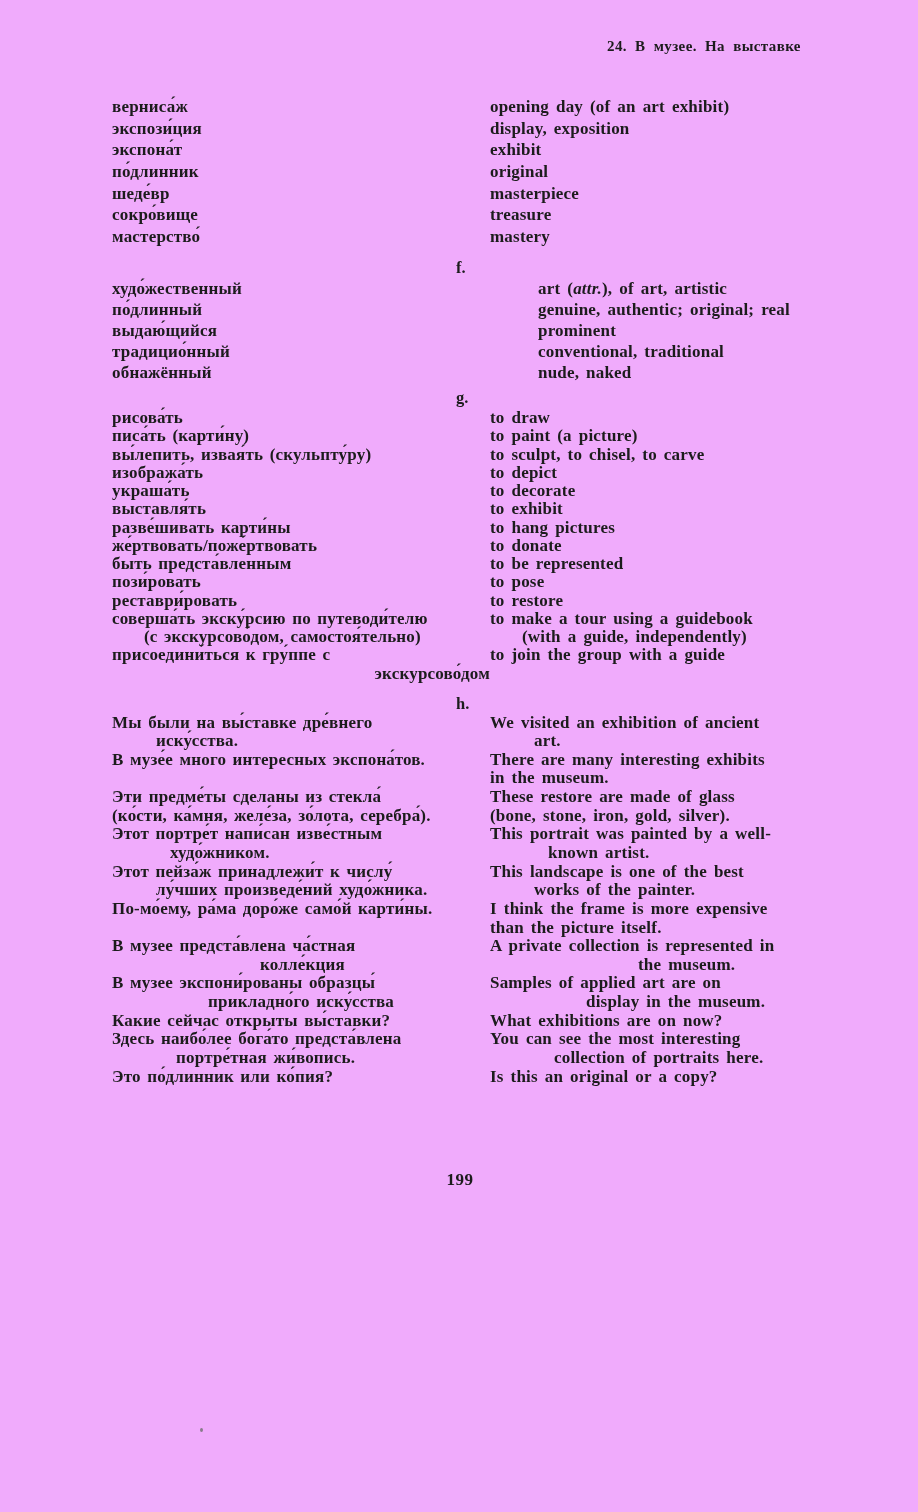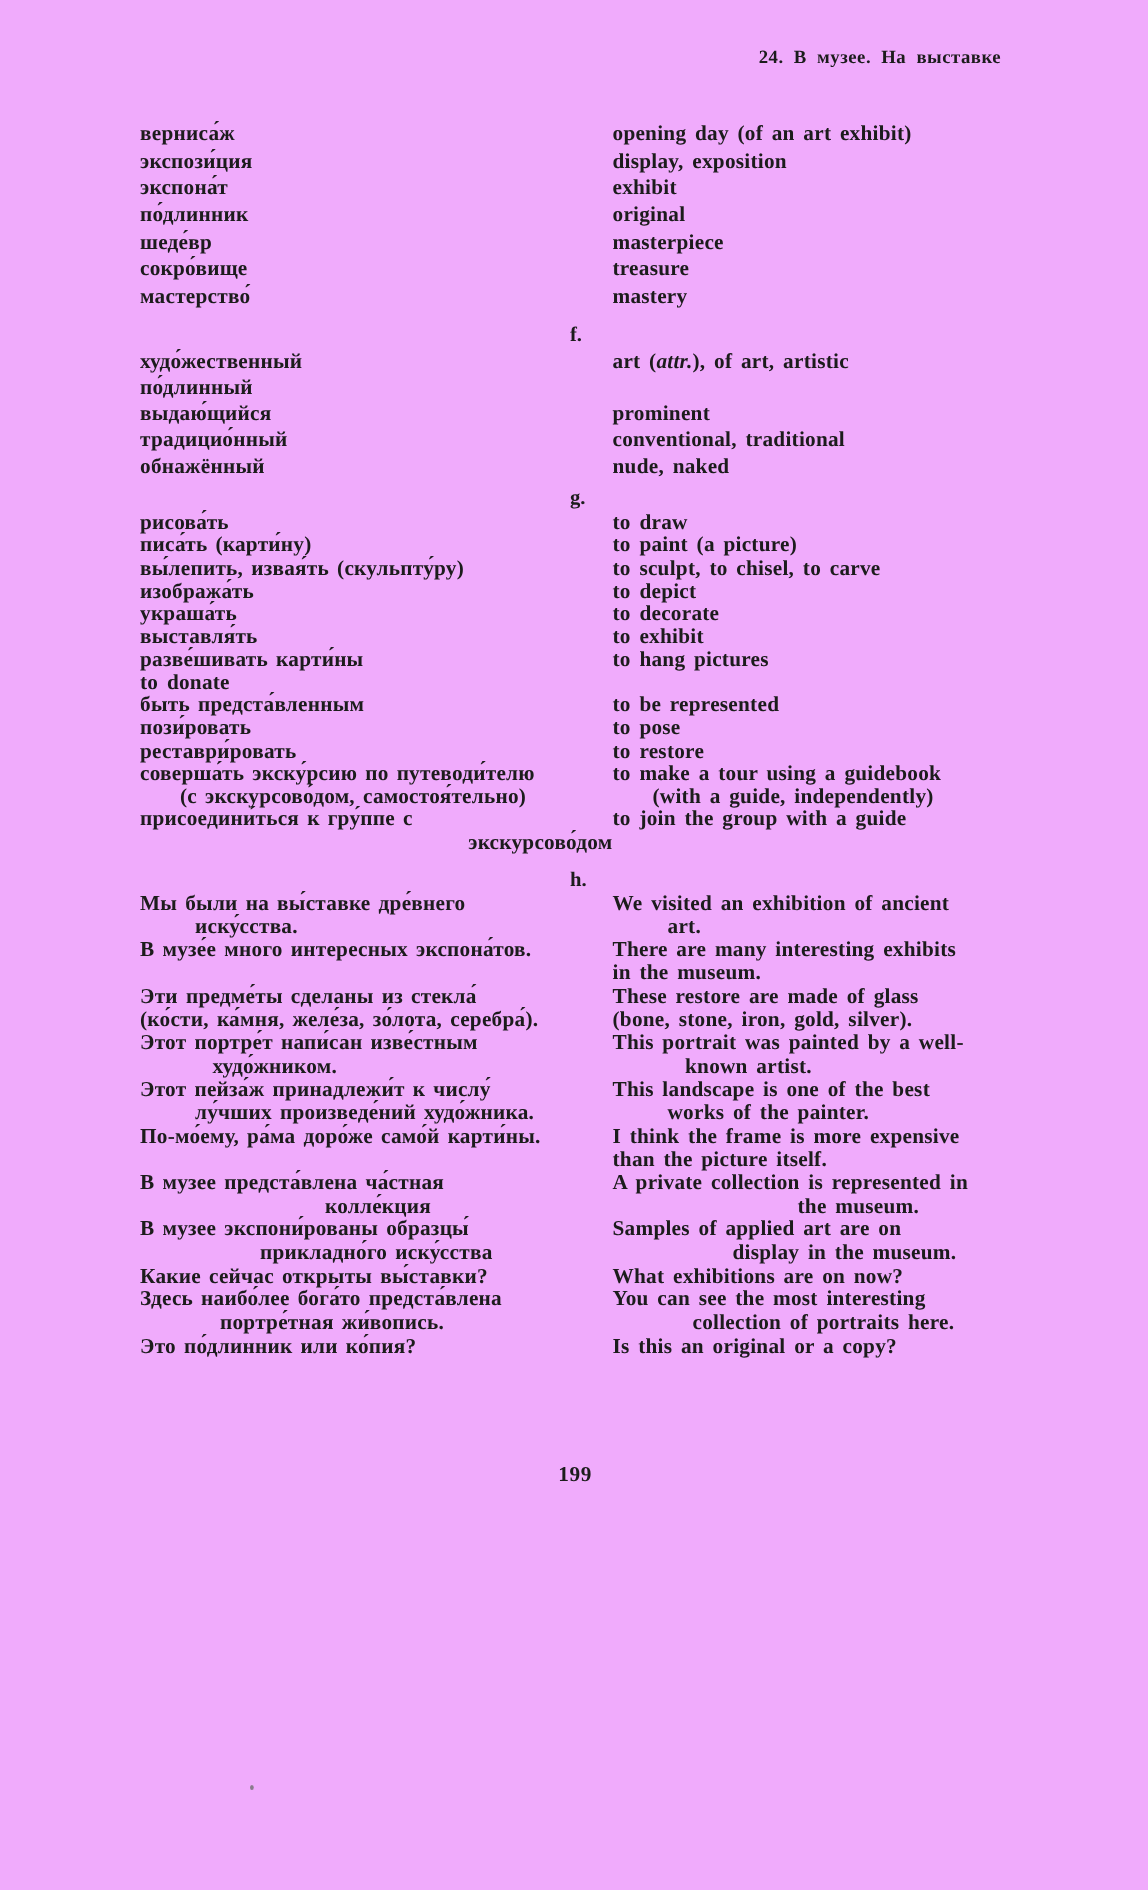"худо́жественный" .sf .r { gap: none -> 48px }
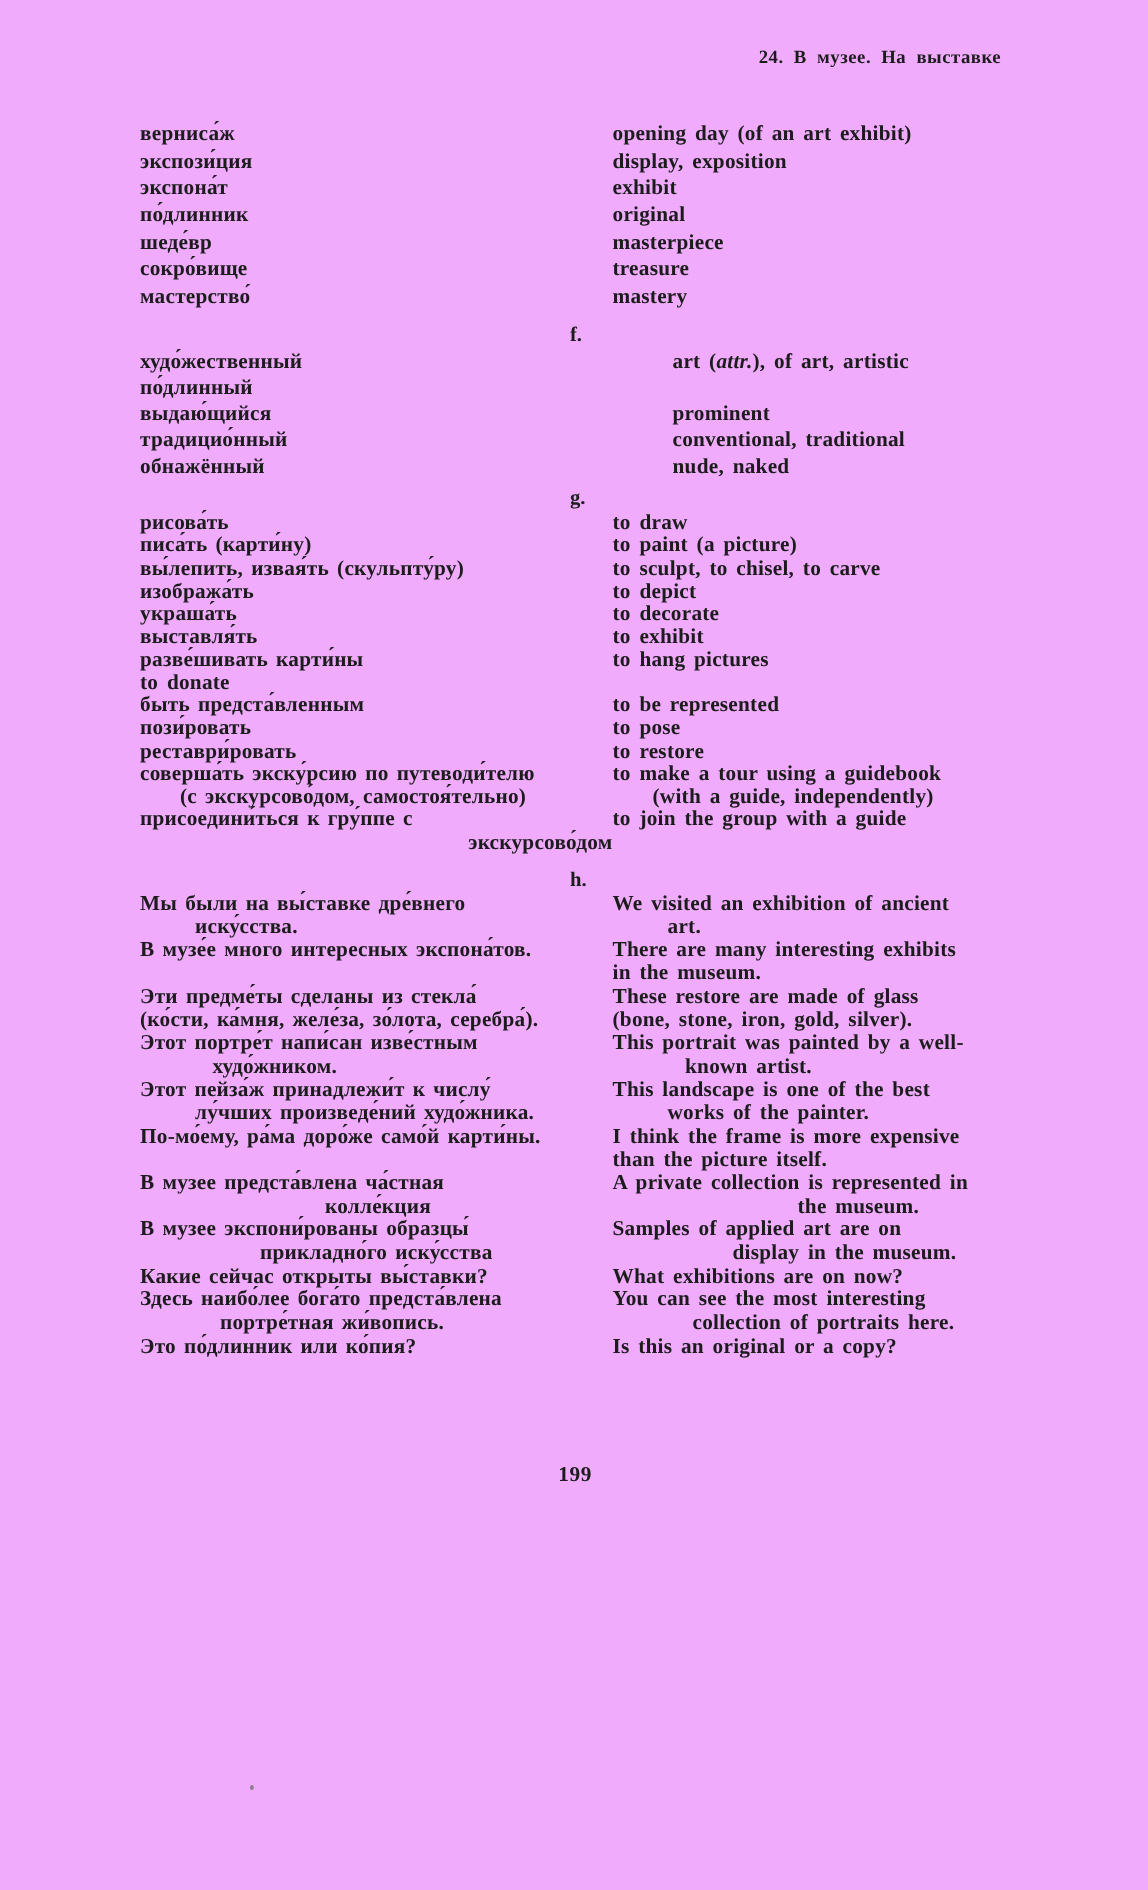"genuine, authentic; original; real" span.en { html: none -> <span>genuine, authentic; original; real</span> }
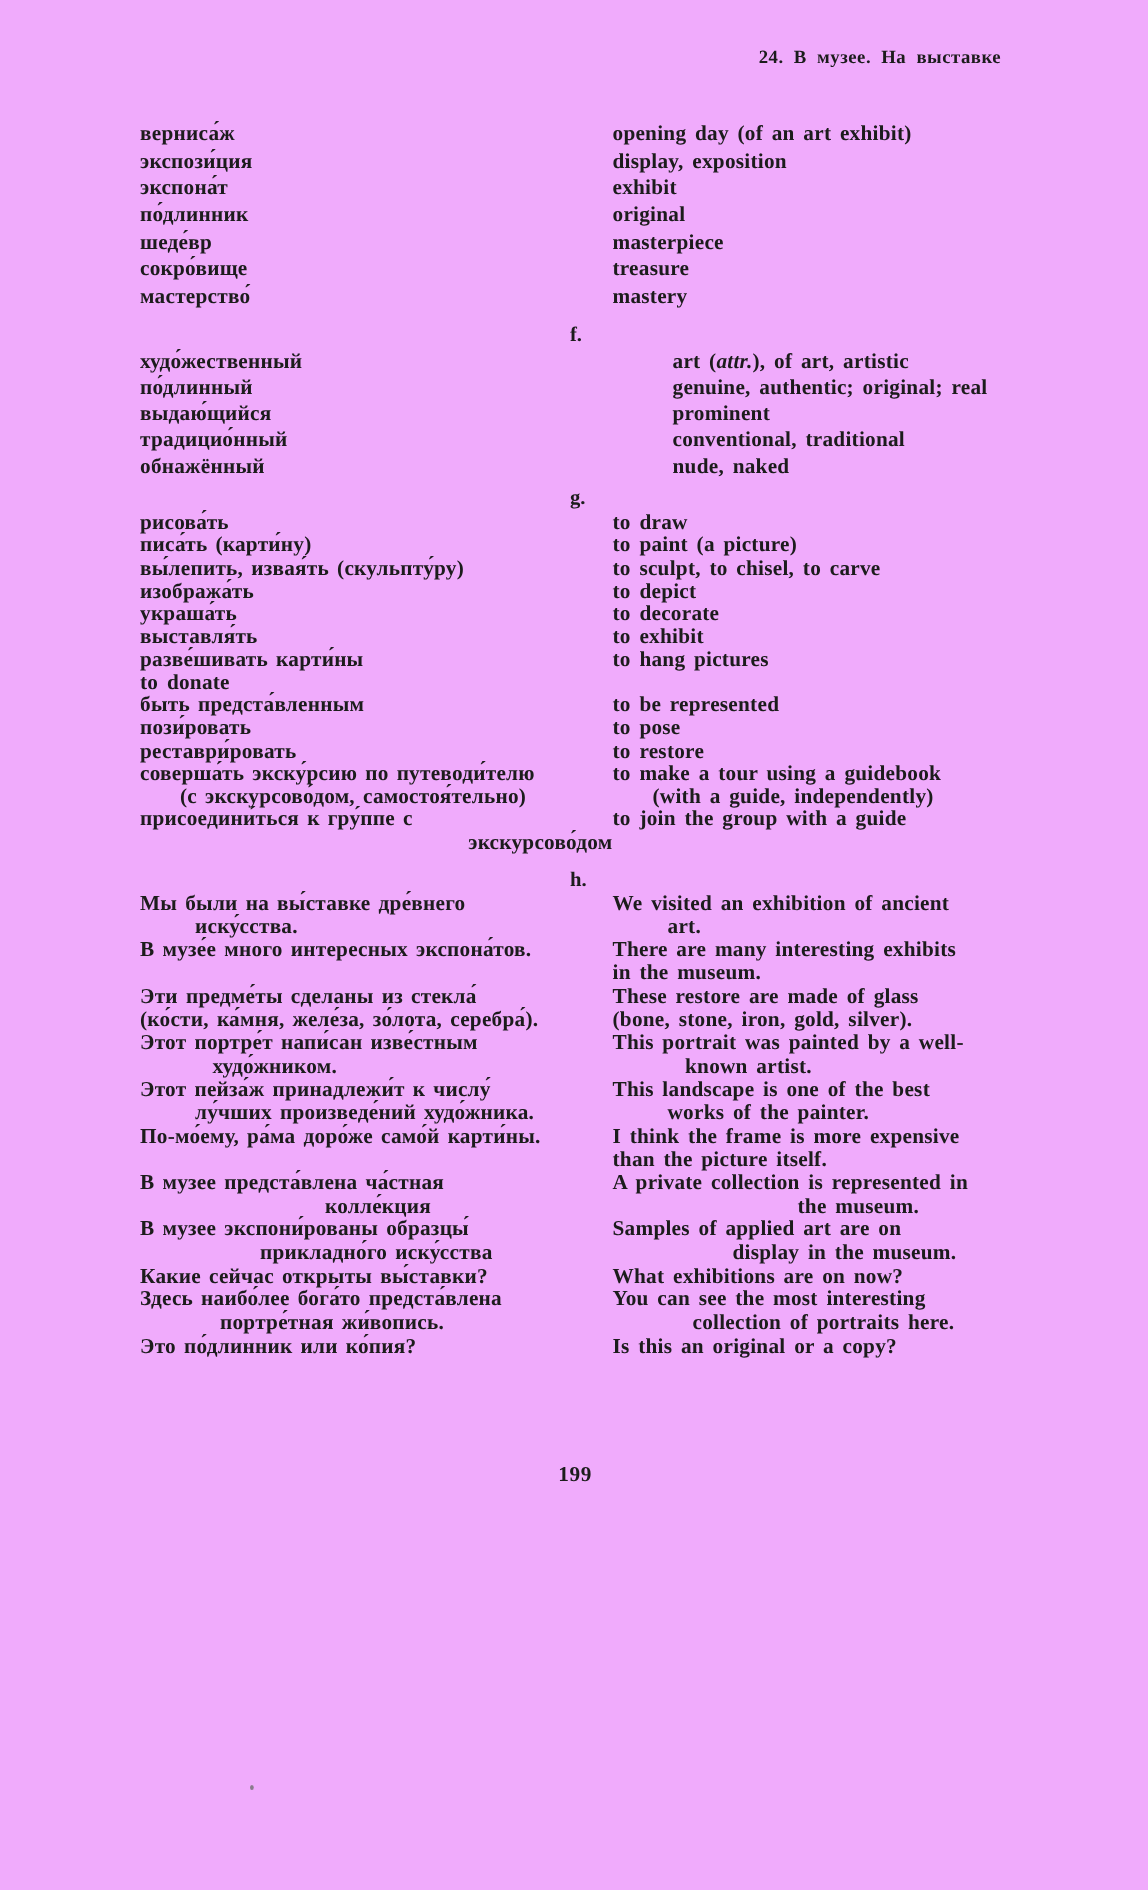"же́ртвовать/поже́ртвовать" span.ru { html: none -> <span>же́ртвовать/поже́ртвовать</span> }
